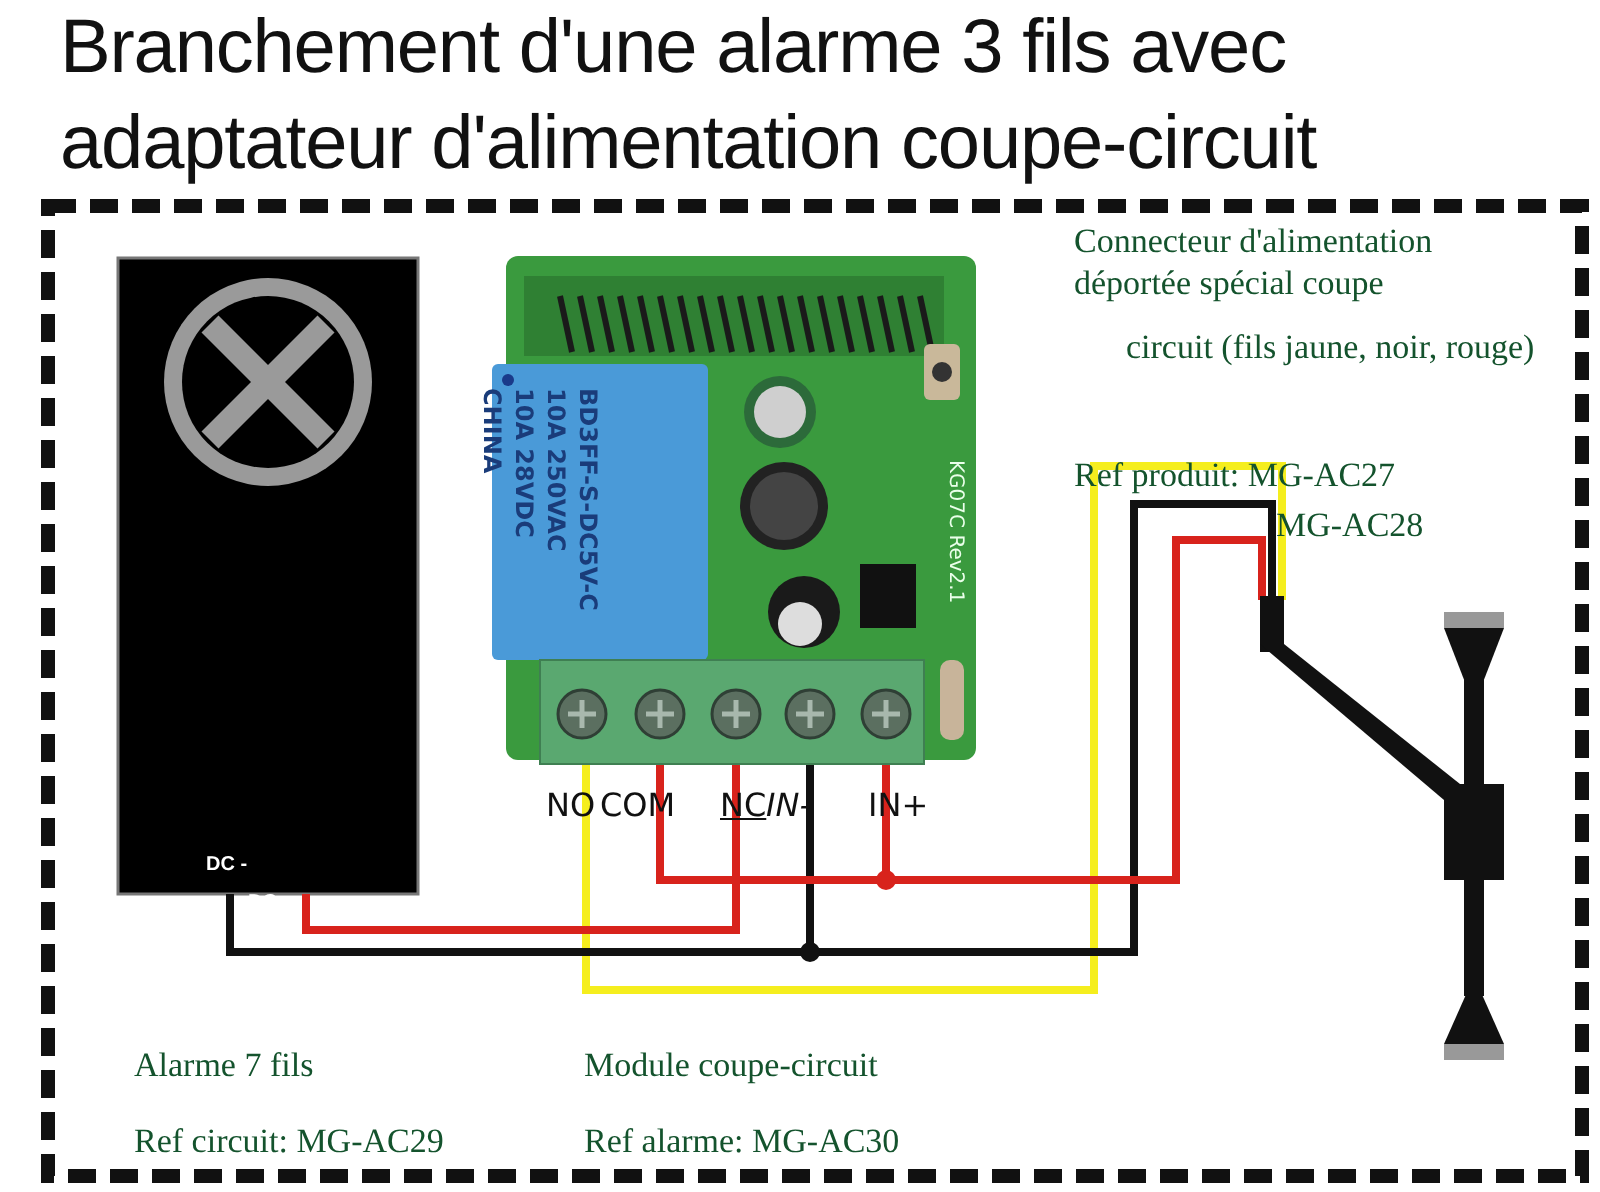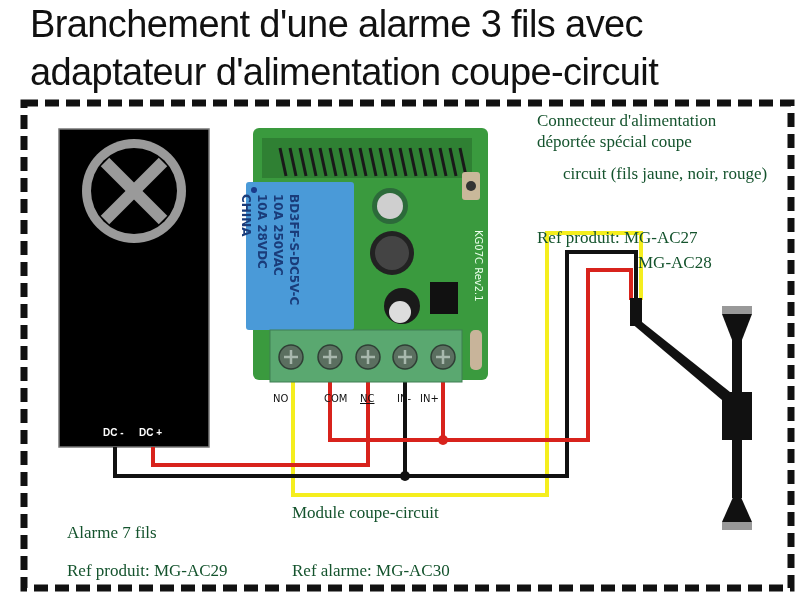"NO" .term { font-size: 10px -> 16px }
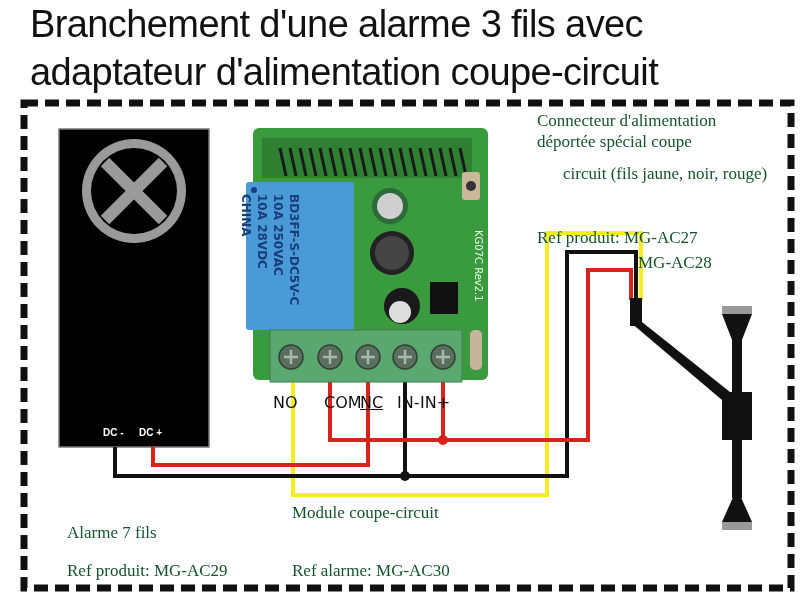"COM" span.term { left: 324px -> 300px }
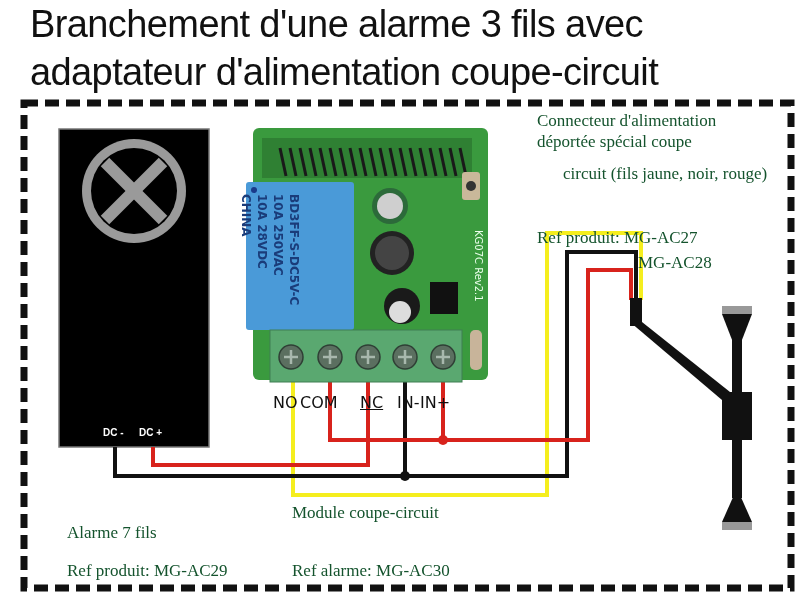"IN-" span.term { font-style: none -> italic; left: 397px -> 383px }
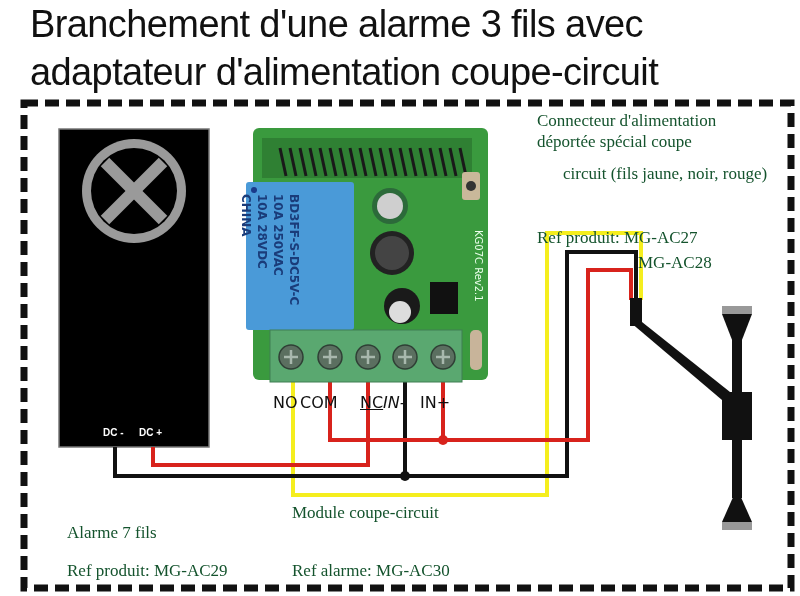"IN+" span.term { left: 420px -> 434px }
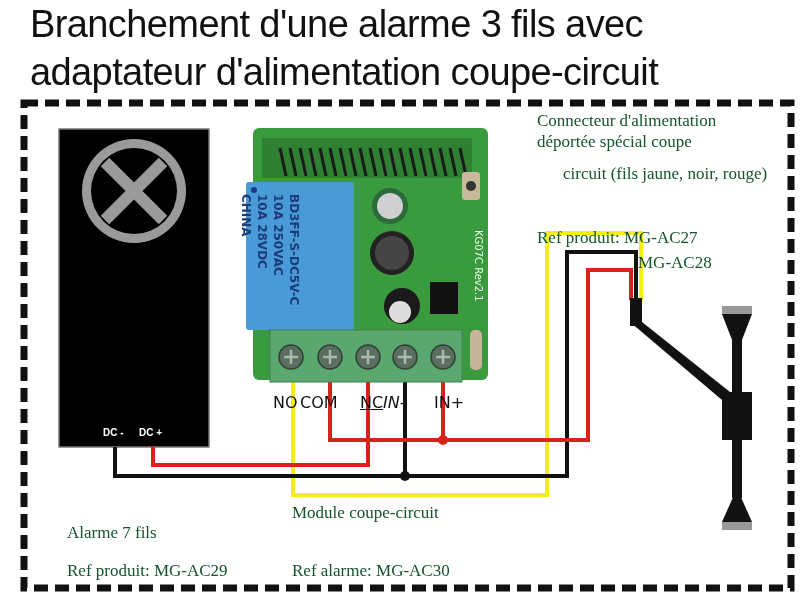"DC +" span.dc { left: 139px -> 124px; margin-top: none -> 19px }
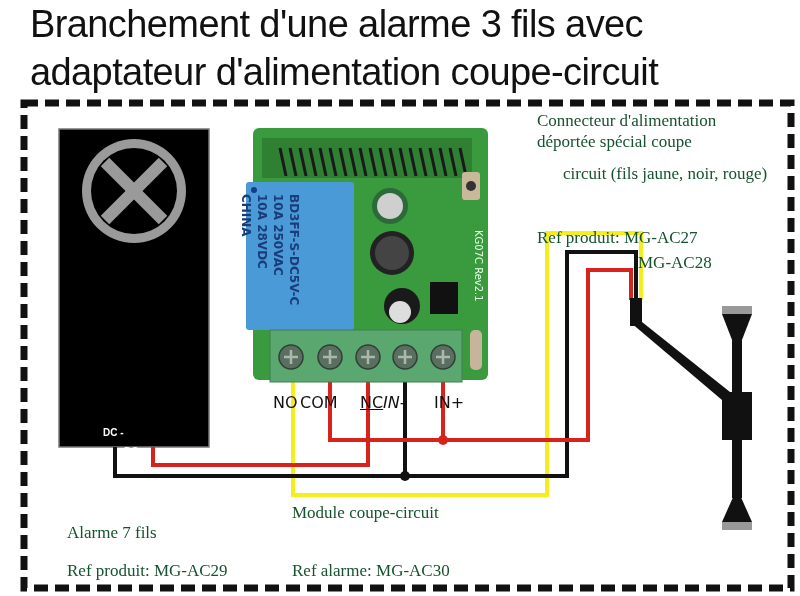"Module coupe-circuit" div.lbl { top: 503px -> 523px }
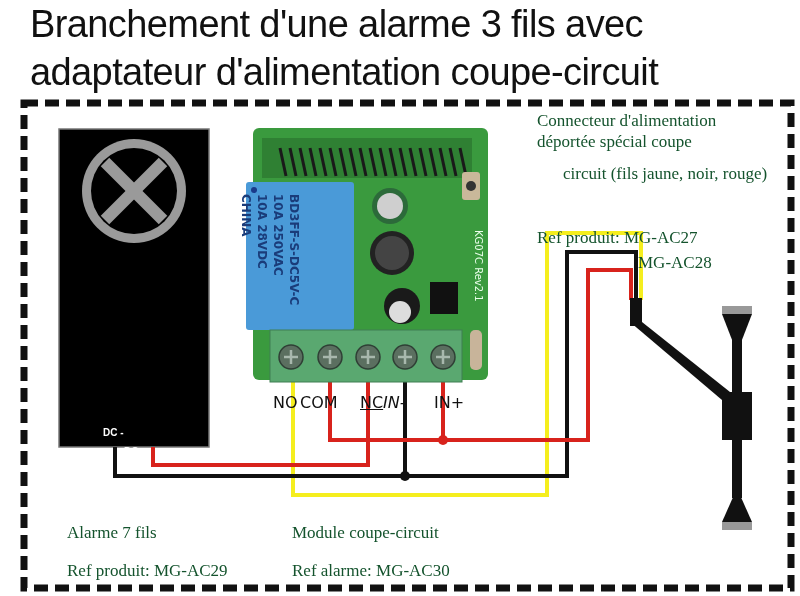"Ref produit: MG-AC29" div.lbl { text: produit -> circuit }
